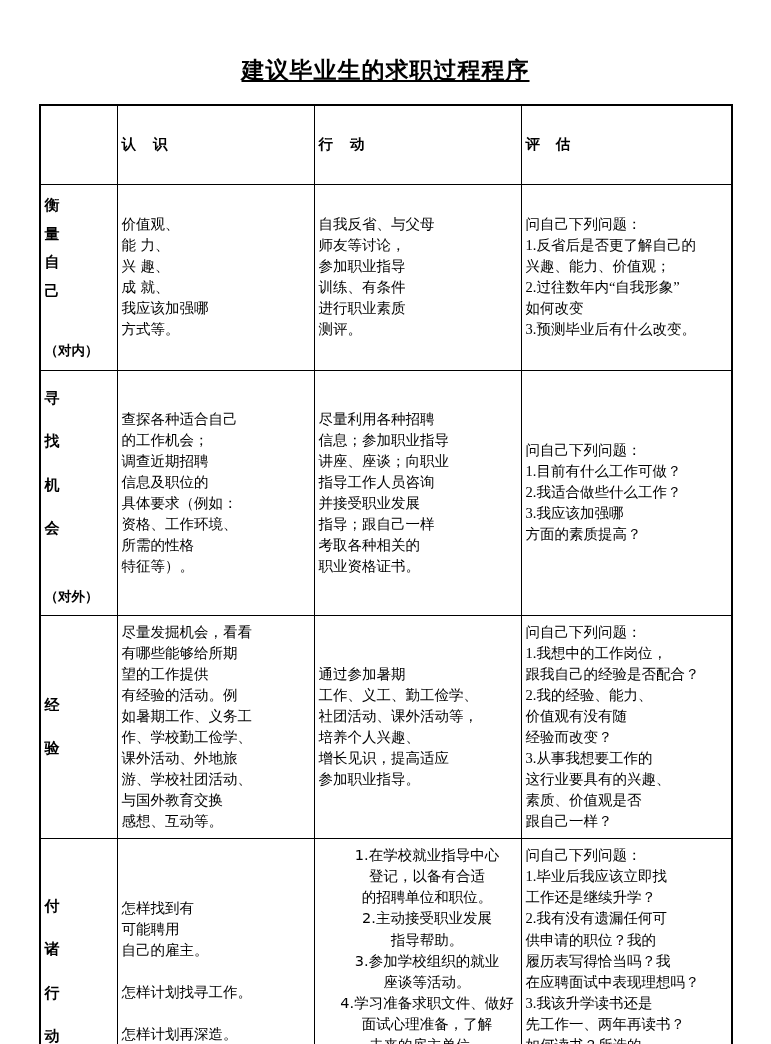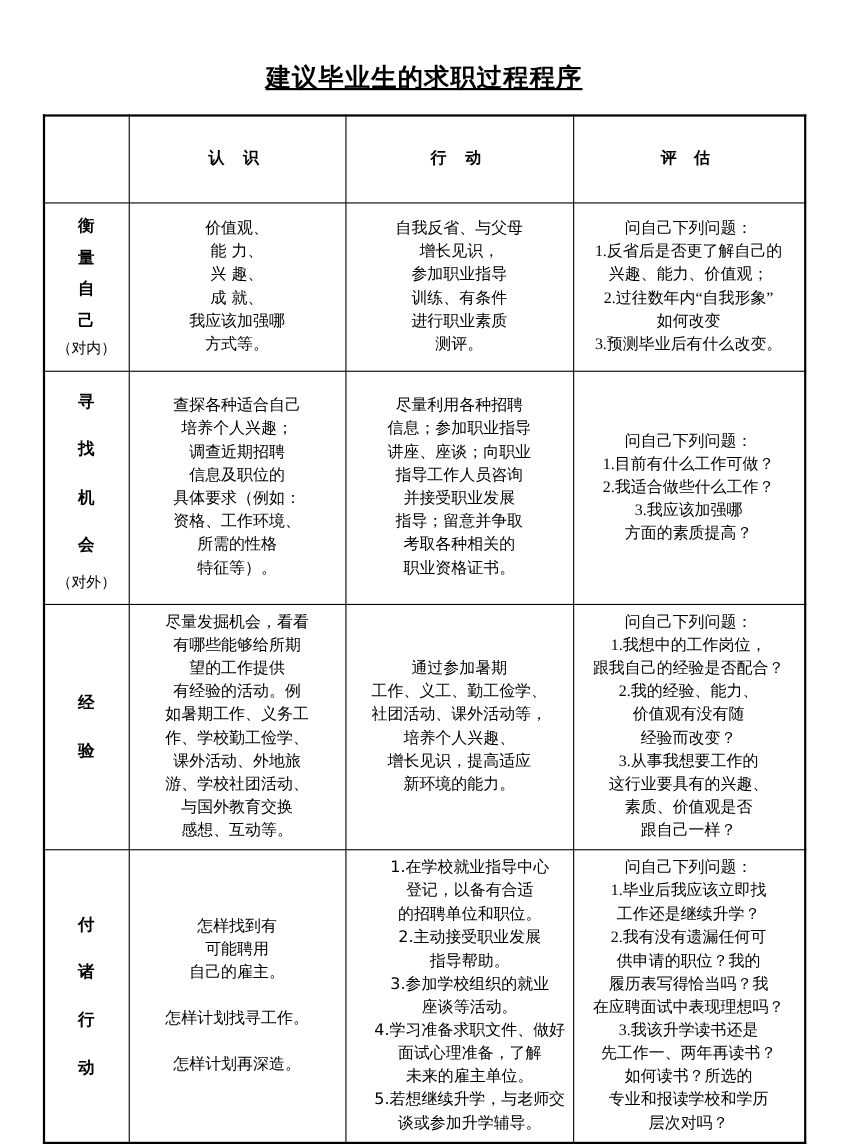"认 识" table.matrix td { text-align: center -> none }
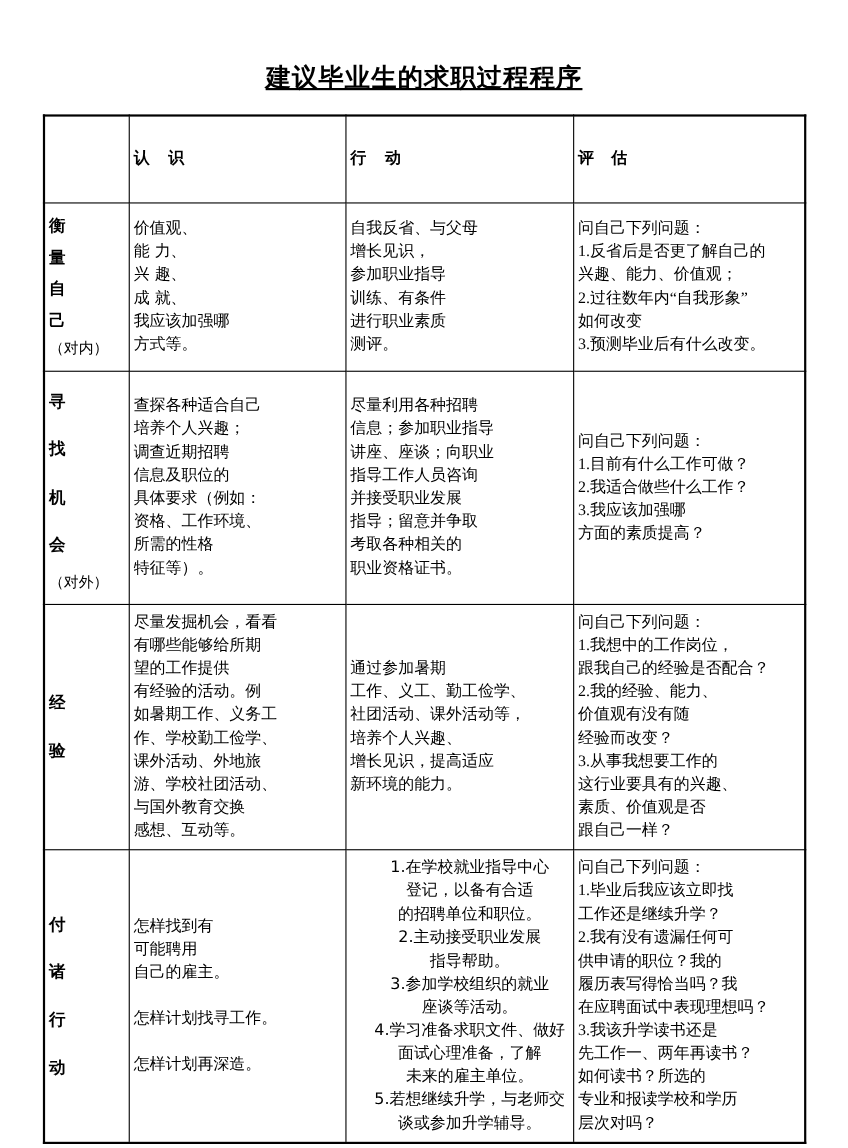"自我反省、与父母" td.col-act { text: 增长见识 -> 师友等讨论 }
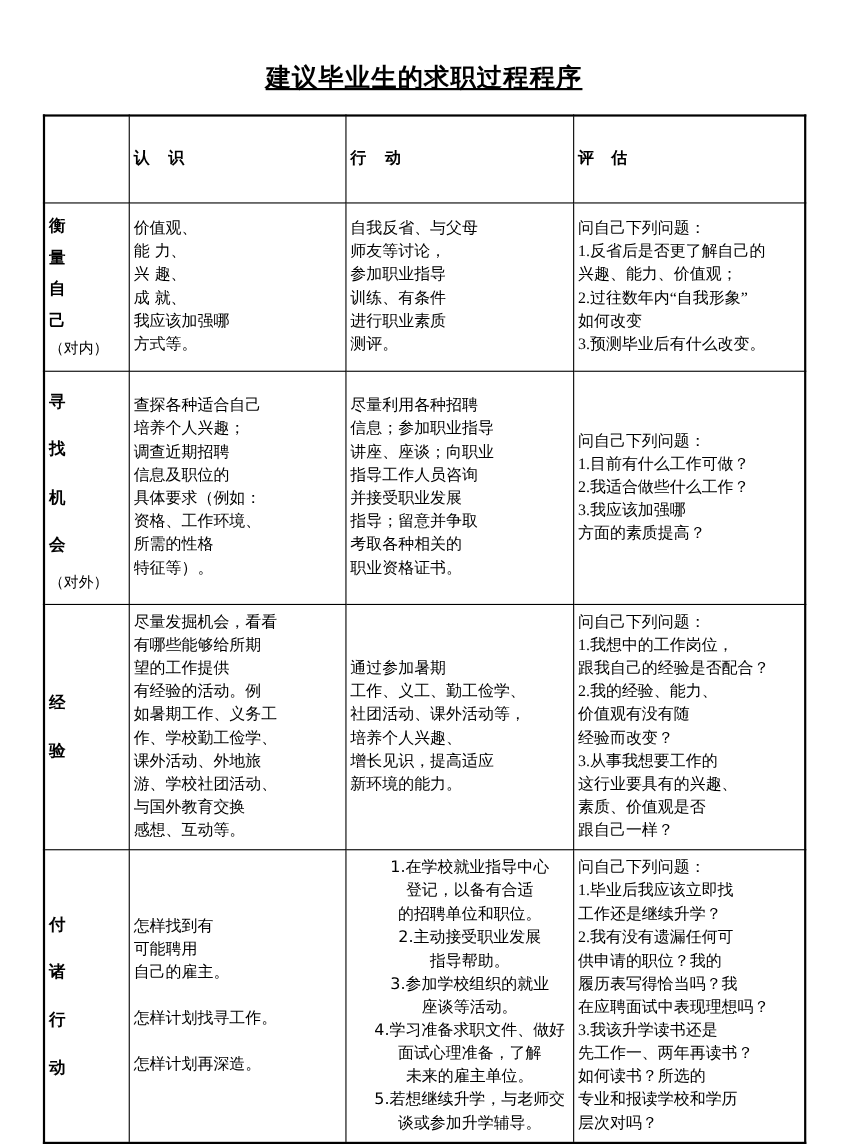"（对内）" .stub .sub { font-weight: normal -> bold; margin-top: none -> 33px }
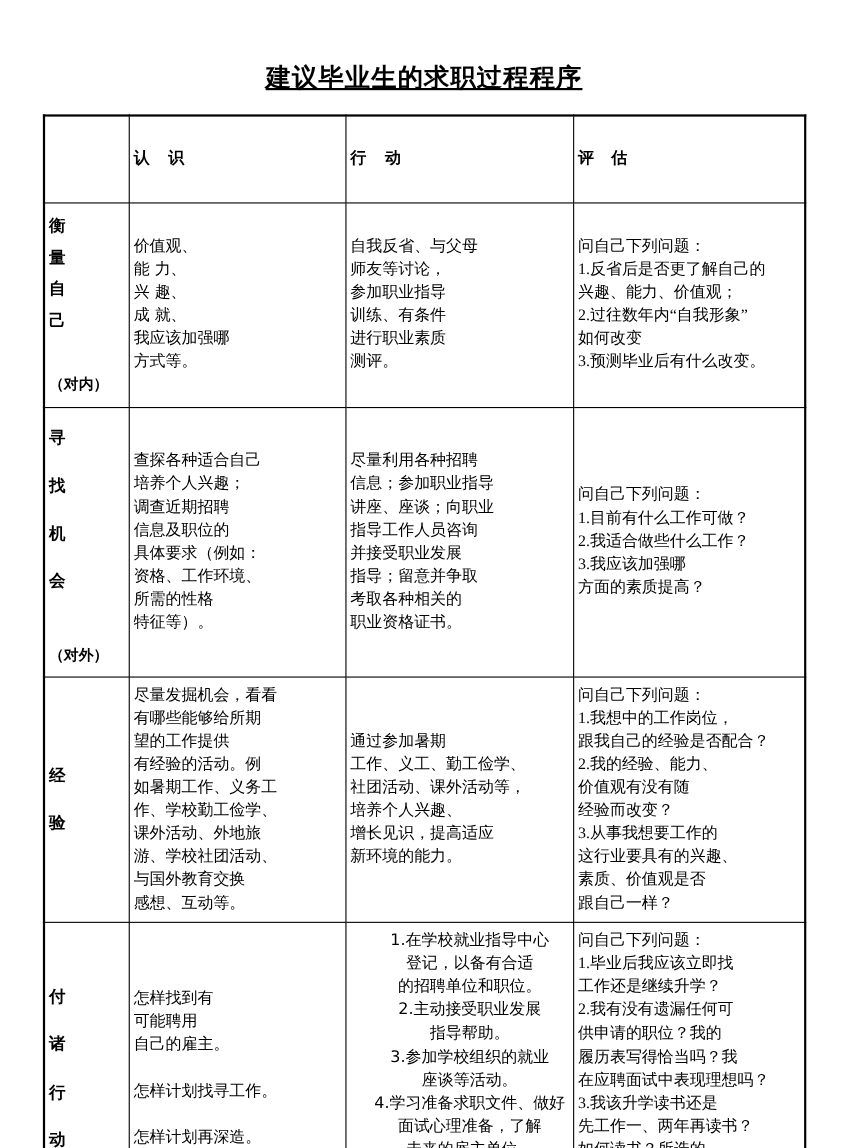"查探各种适合自己" td.col-know { text: 培养个人兴趣 -> 的工作机会 }
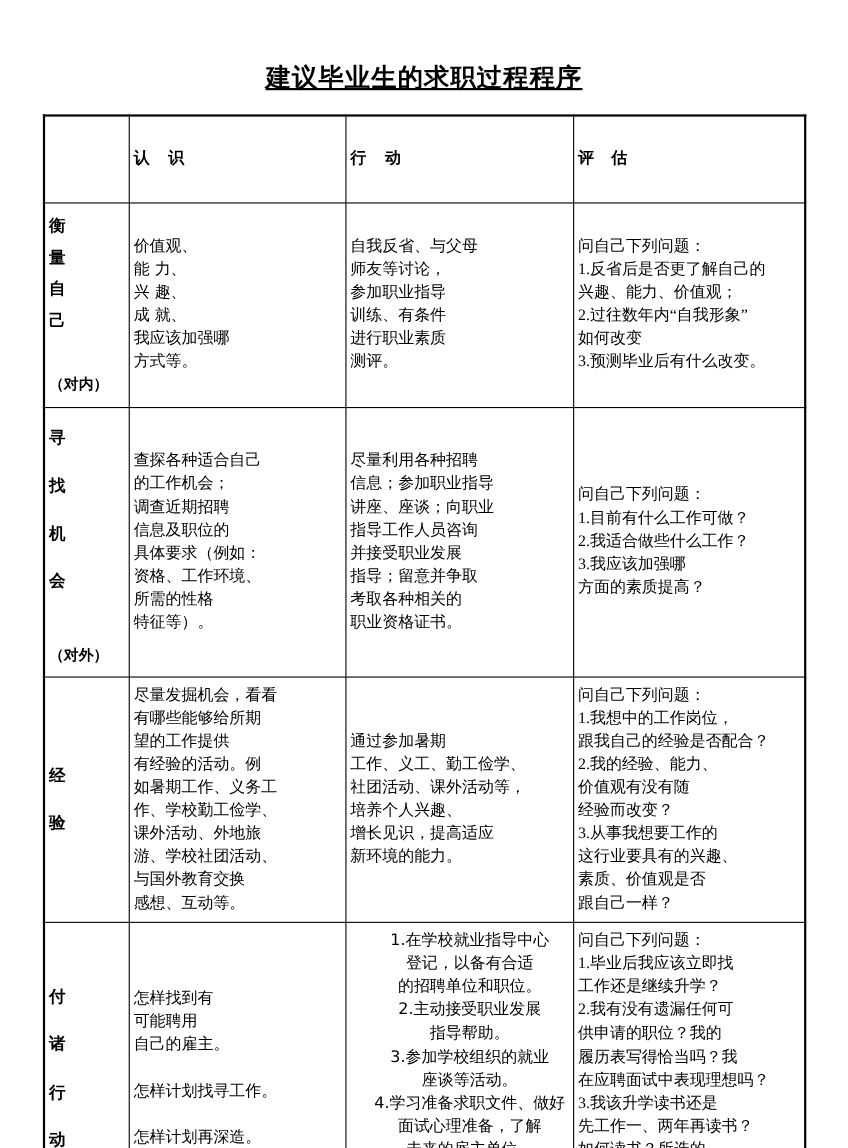"尽量利用各种招聘" td.col-act { text: 留意并争取 -> 跟自己一样 }
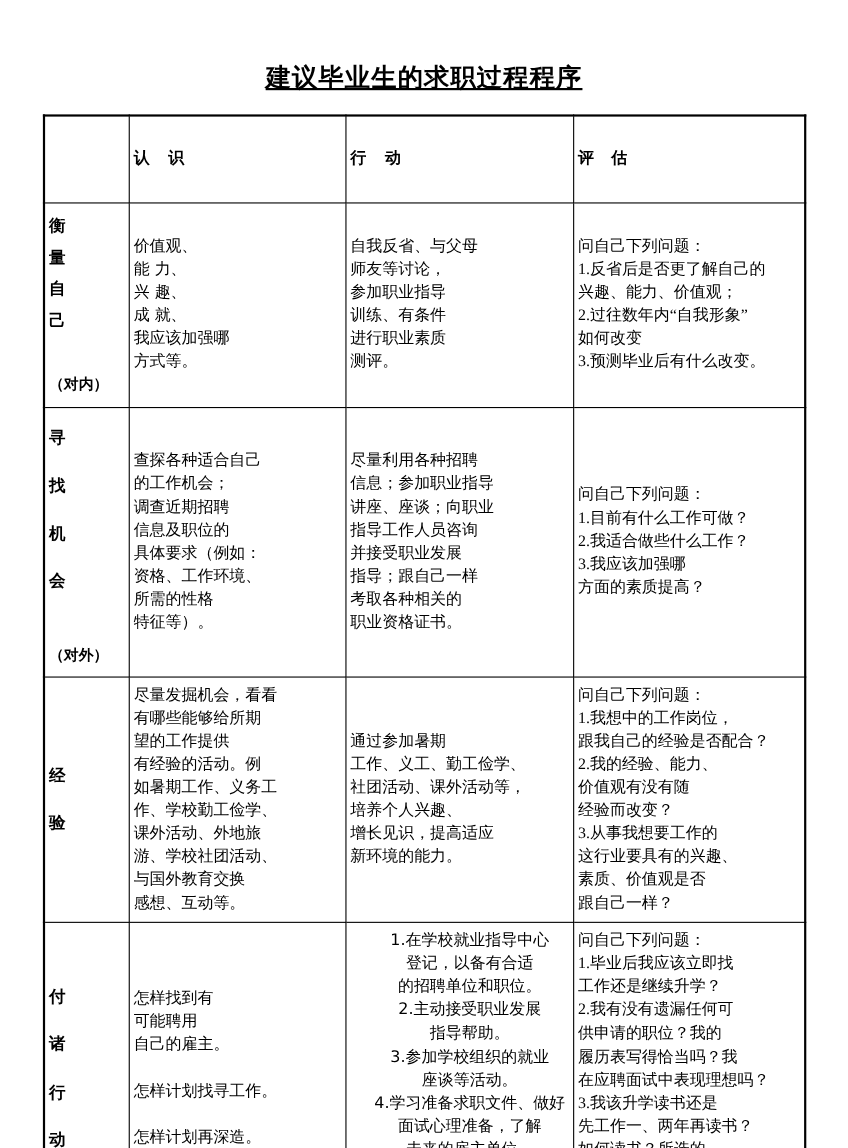"通过参加暑期" td.col-act { text: 新环境的能力 -> 参加职业指导 }
